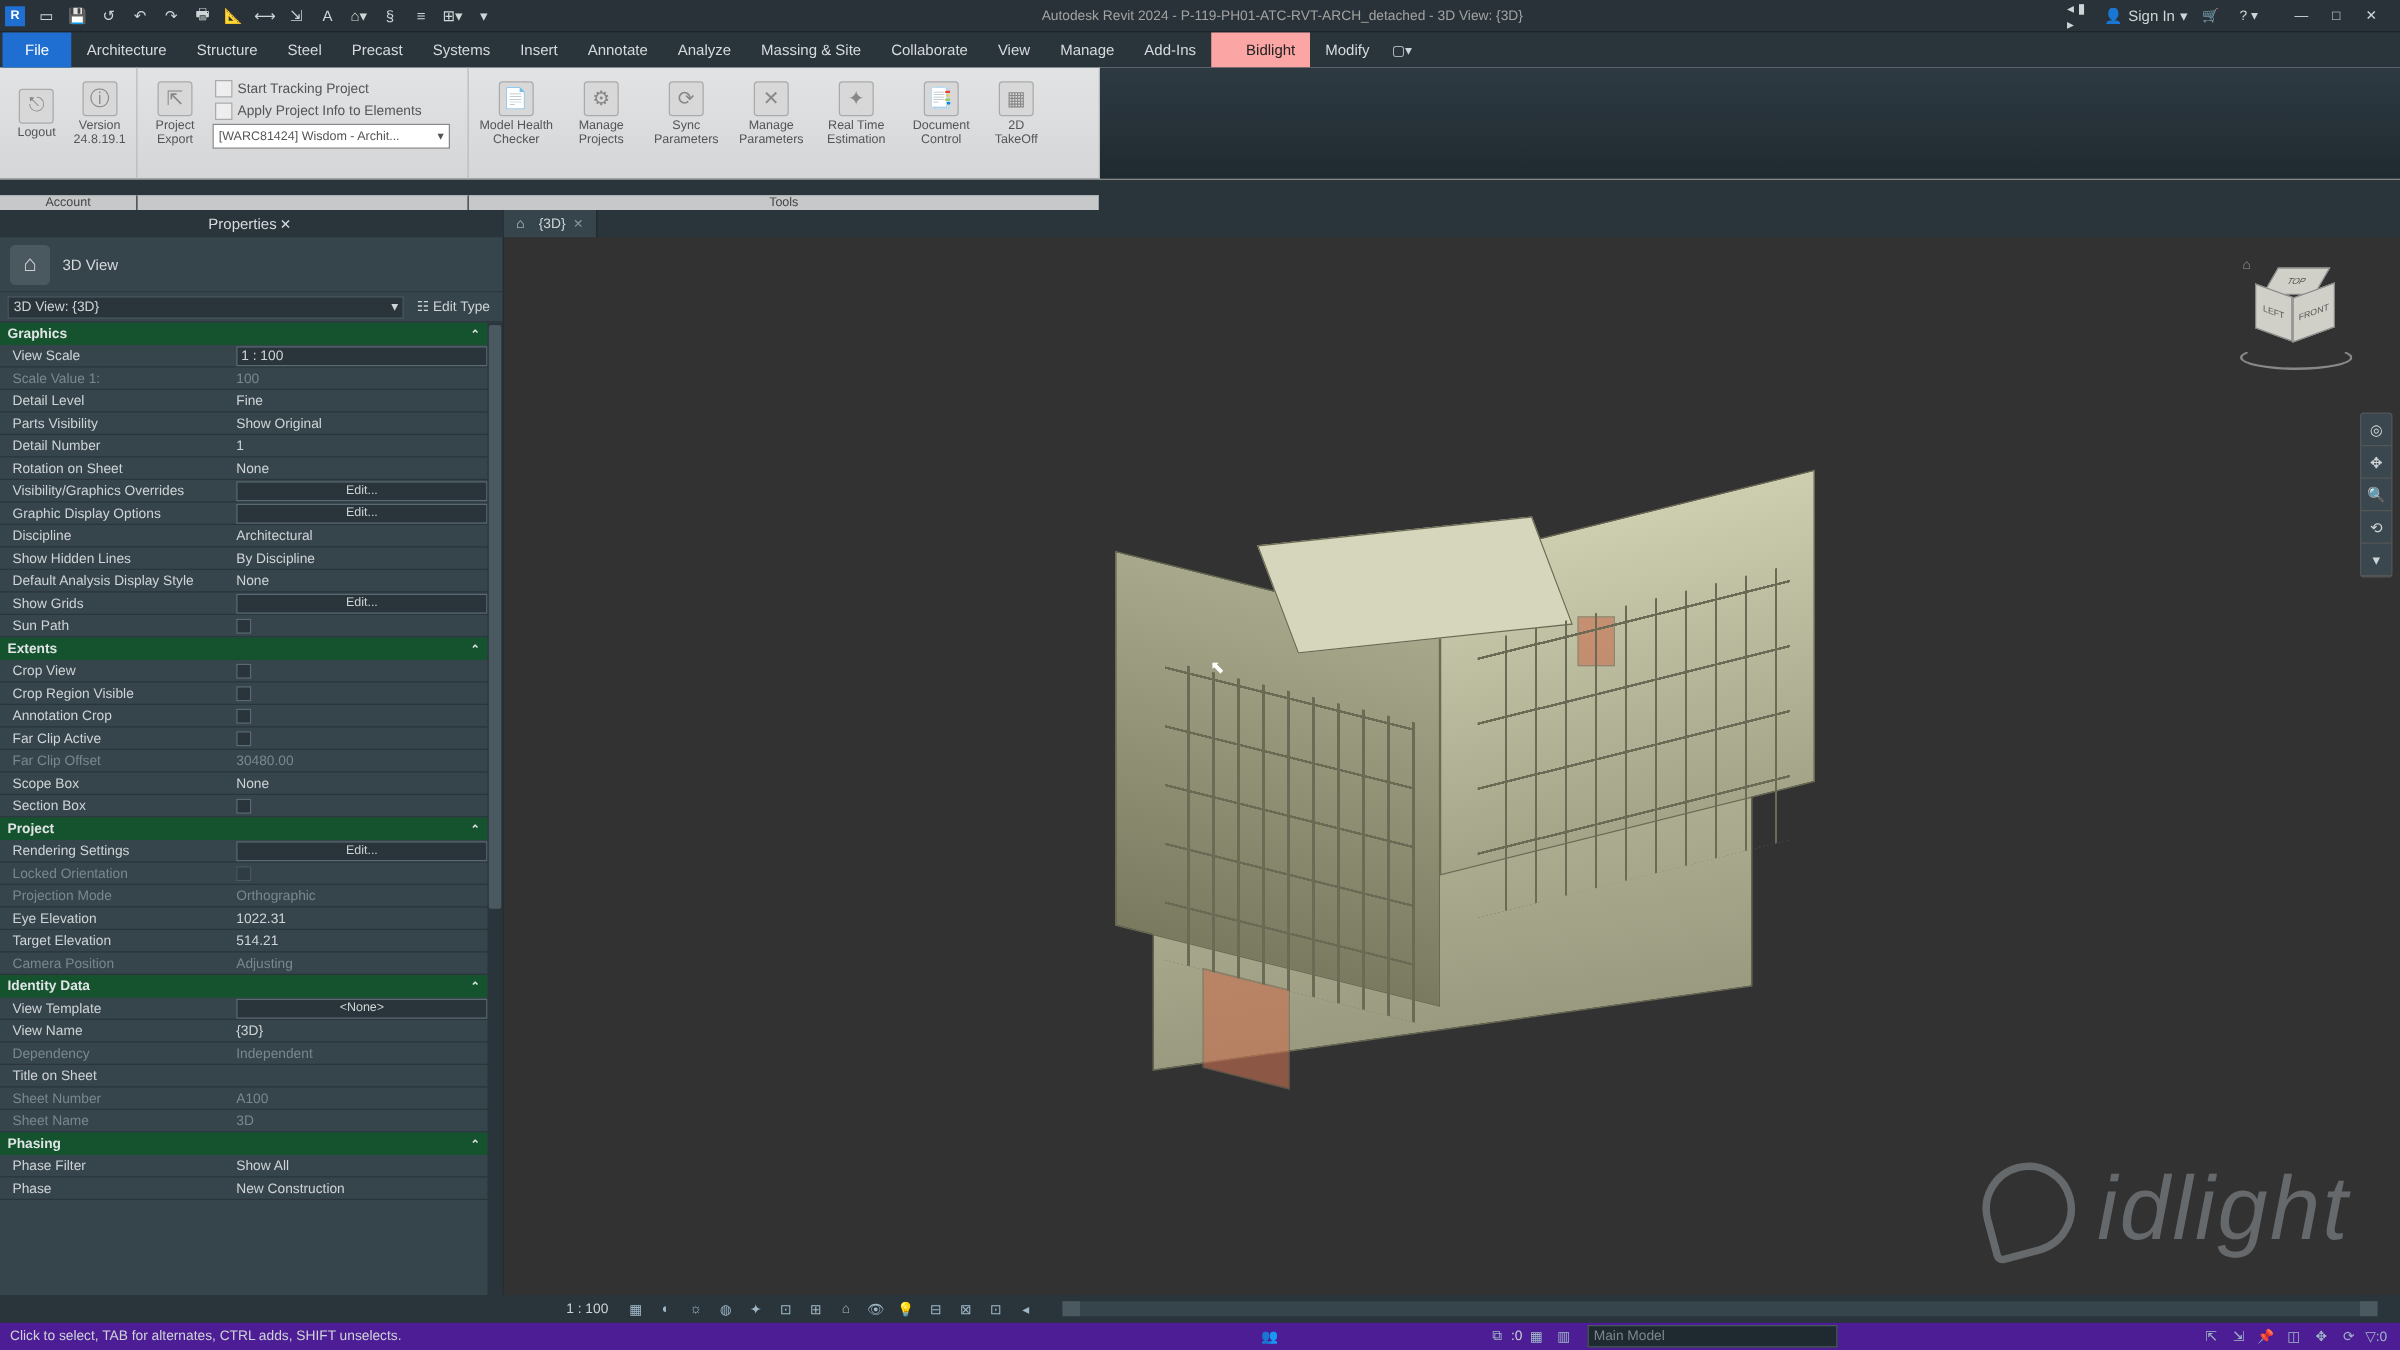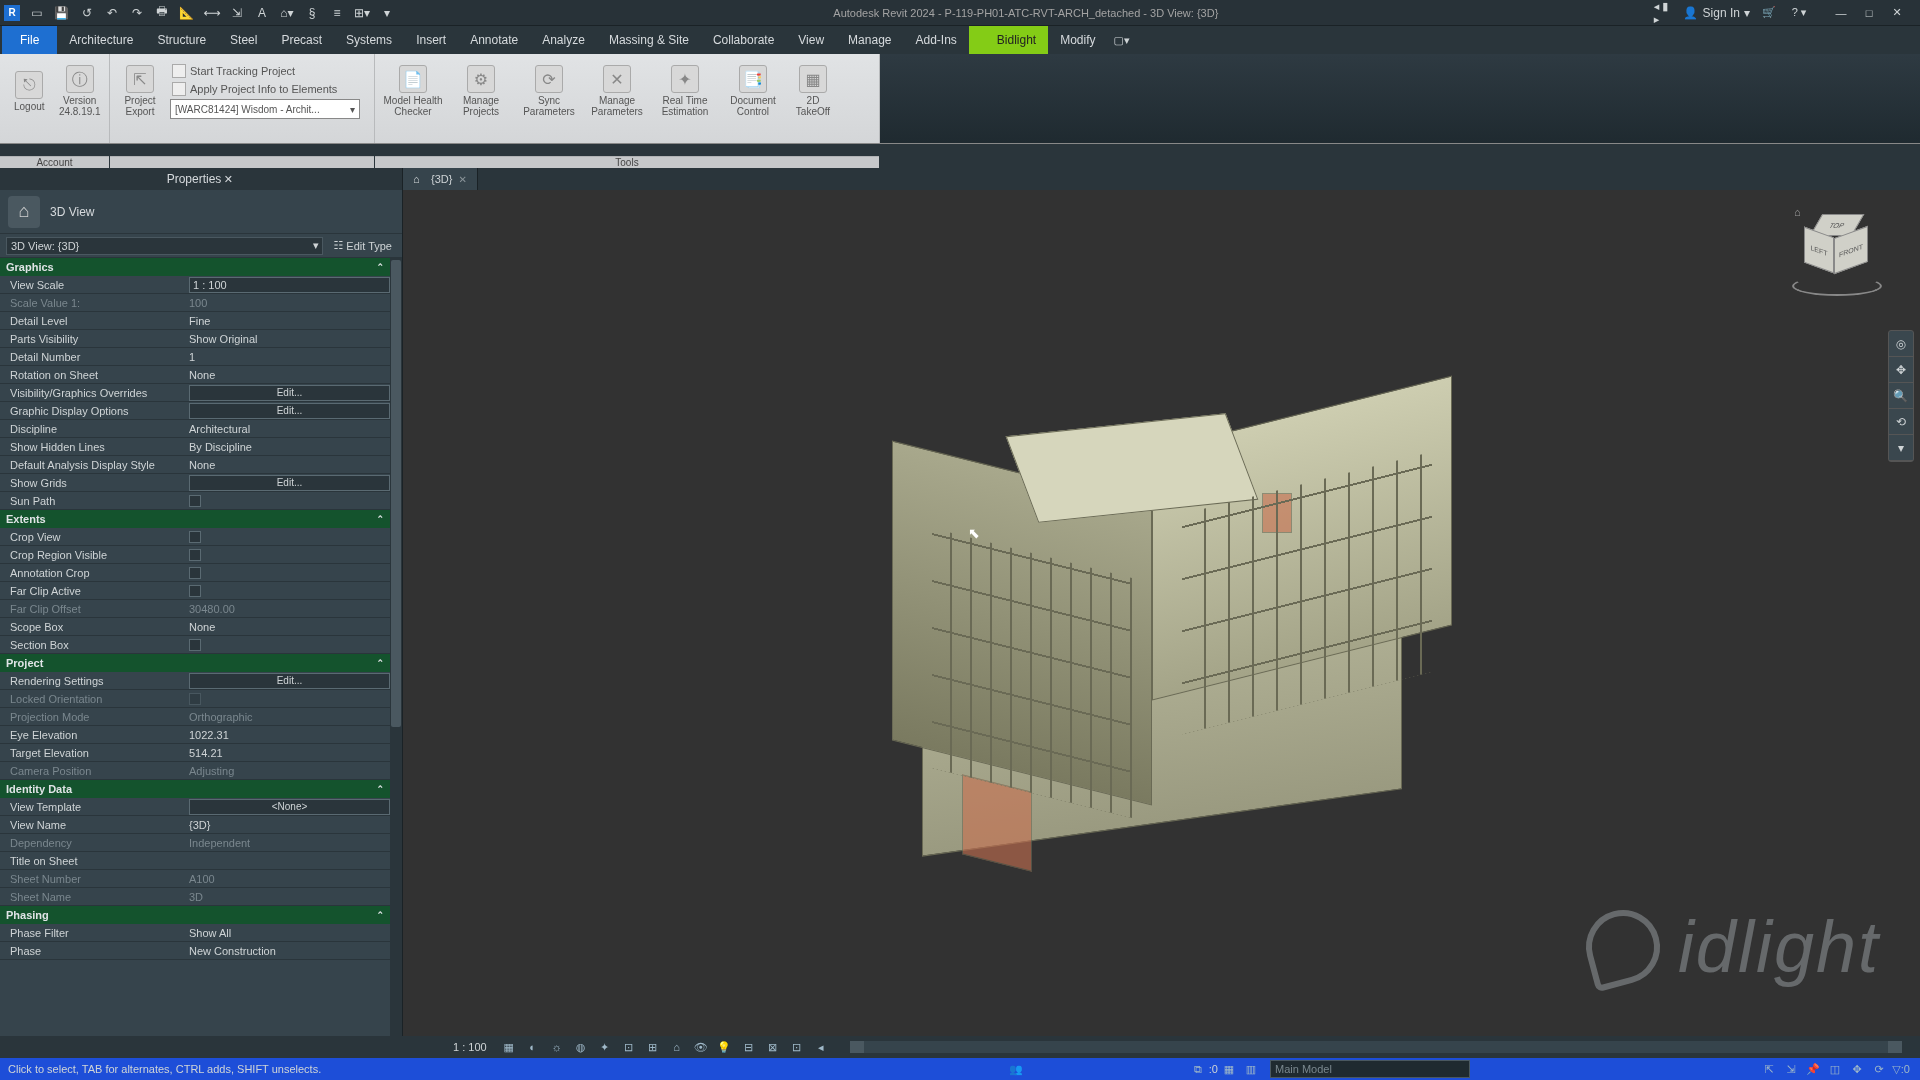"Bidlight" .rtab.active { background: #84cc16 -> #fca5a5 }
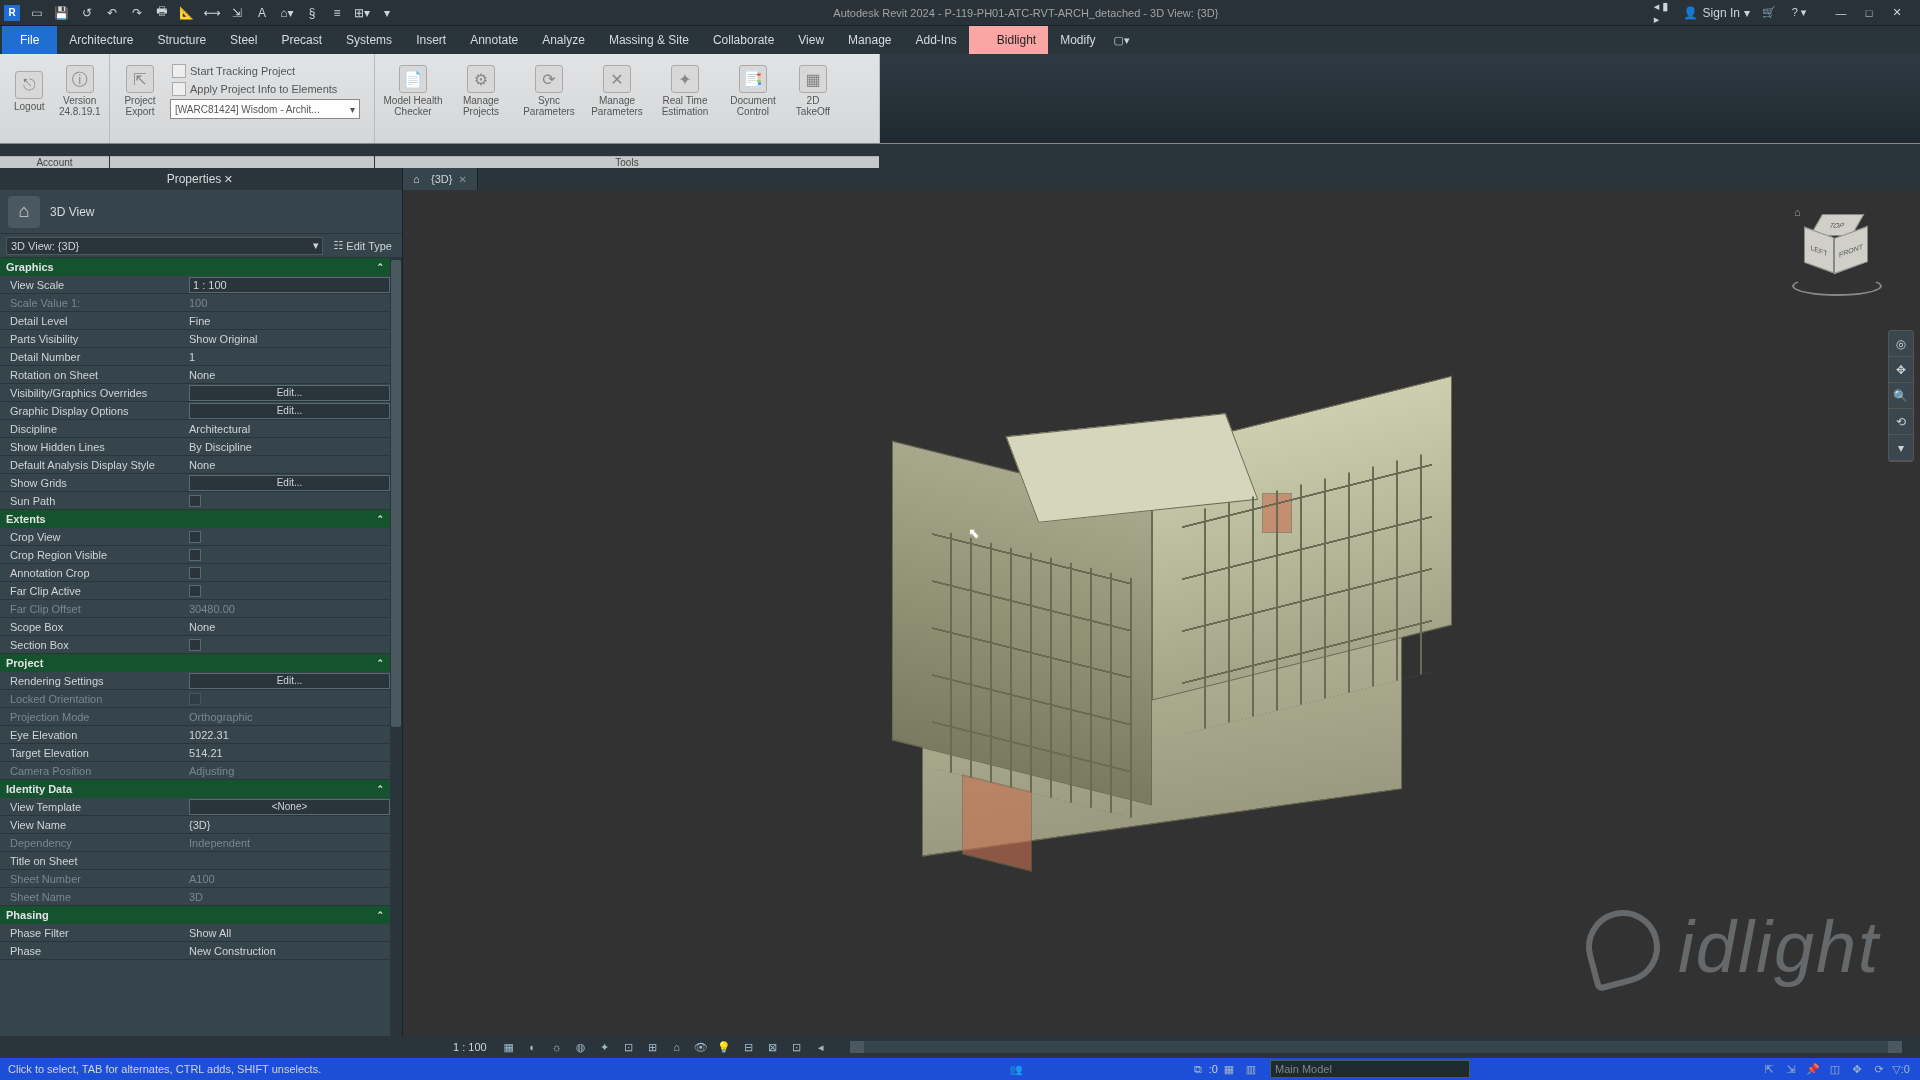"idlight" .watermark { bottom: 44px -> 24px }
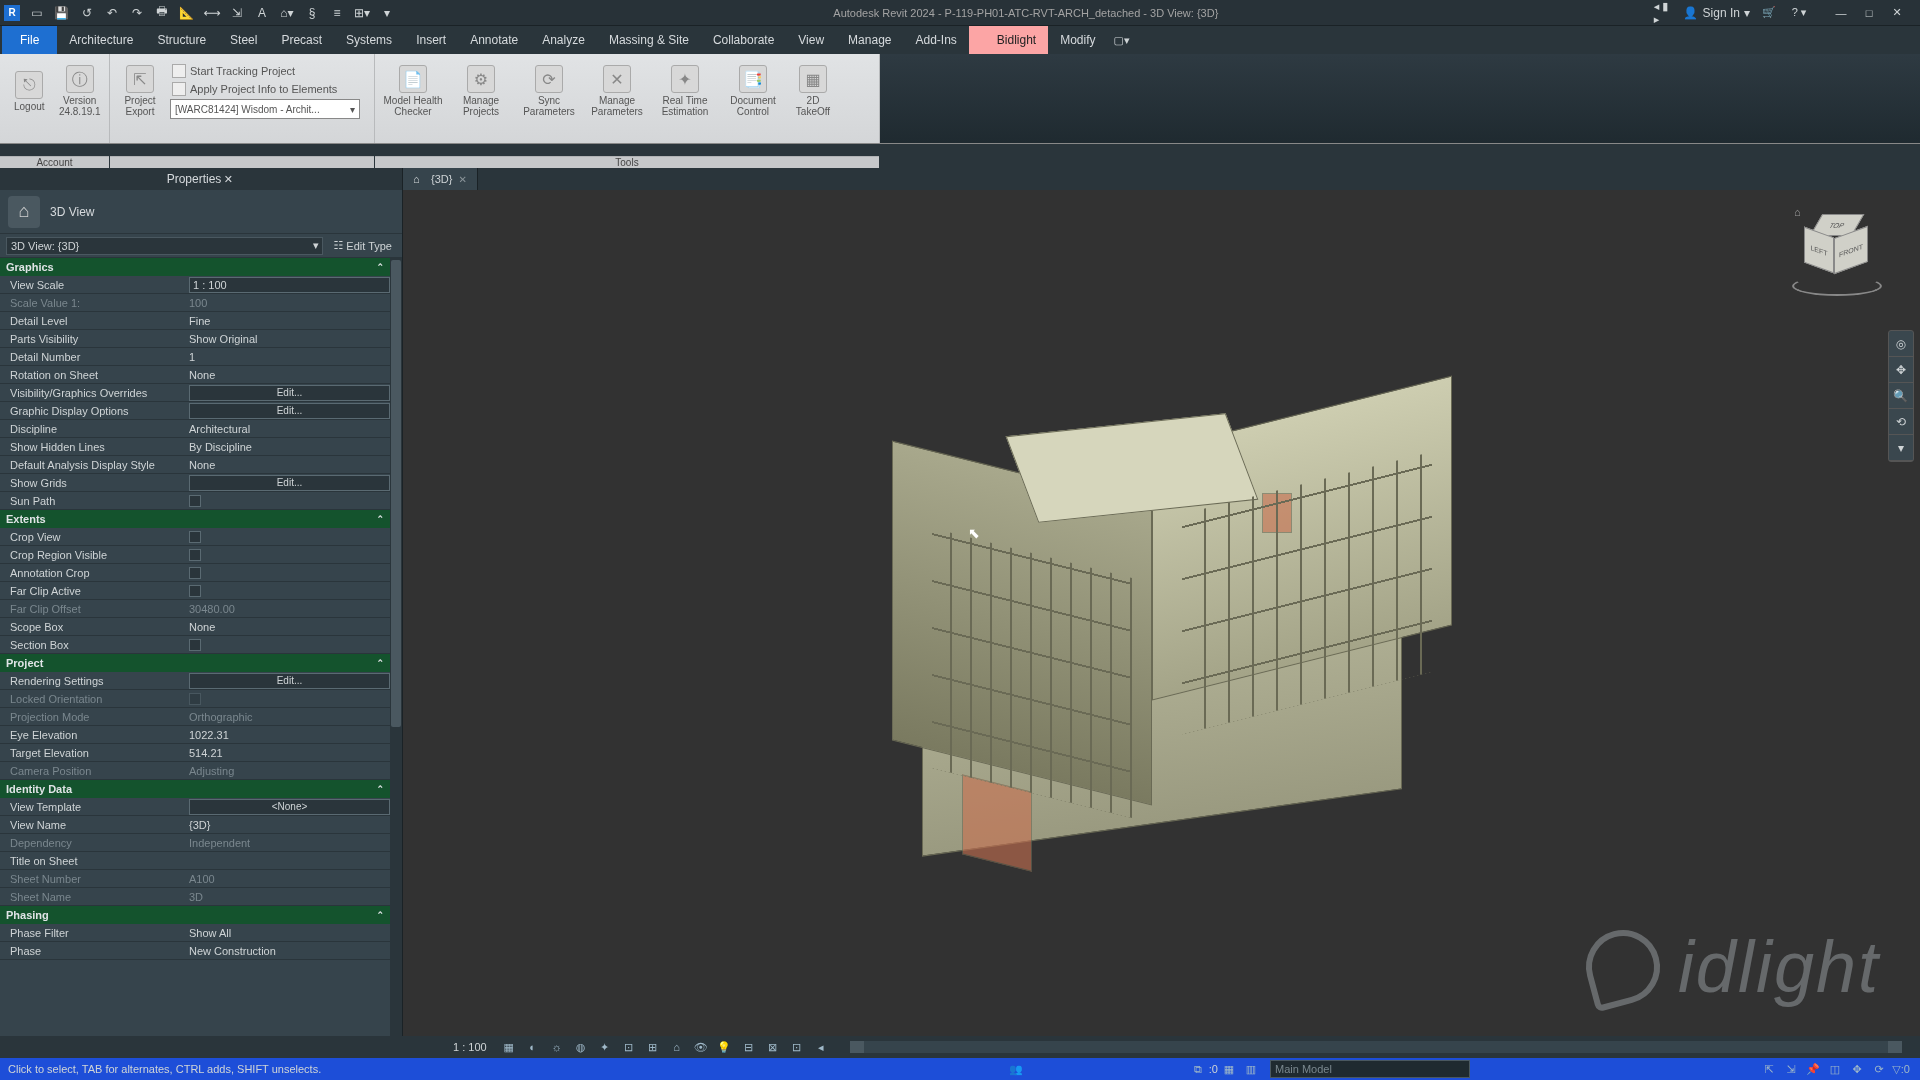"Click to select, TAB for" .status-bar { background: #1d4ed8 -> #4c1d95 }
